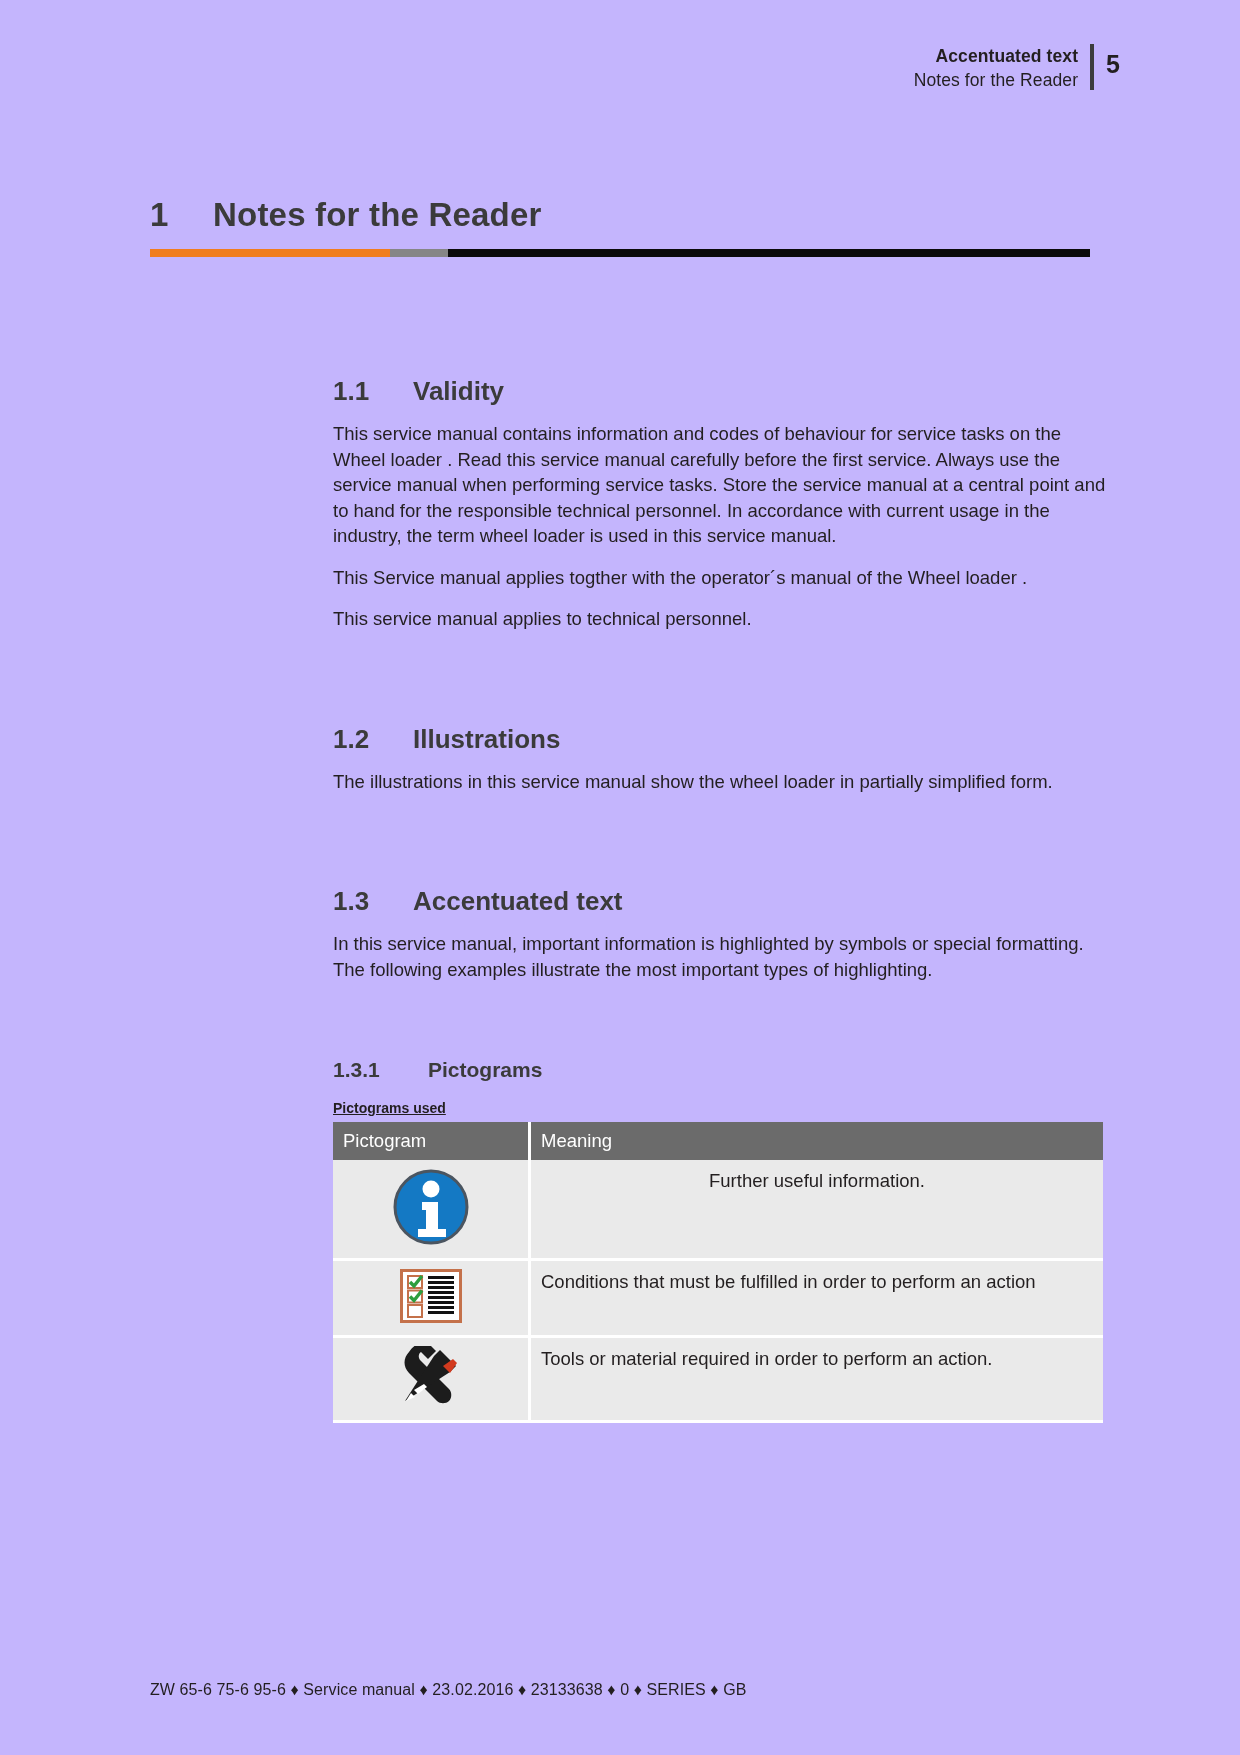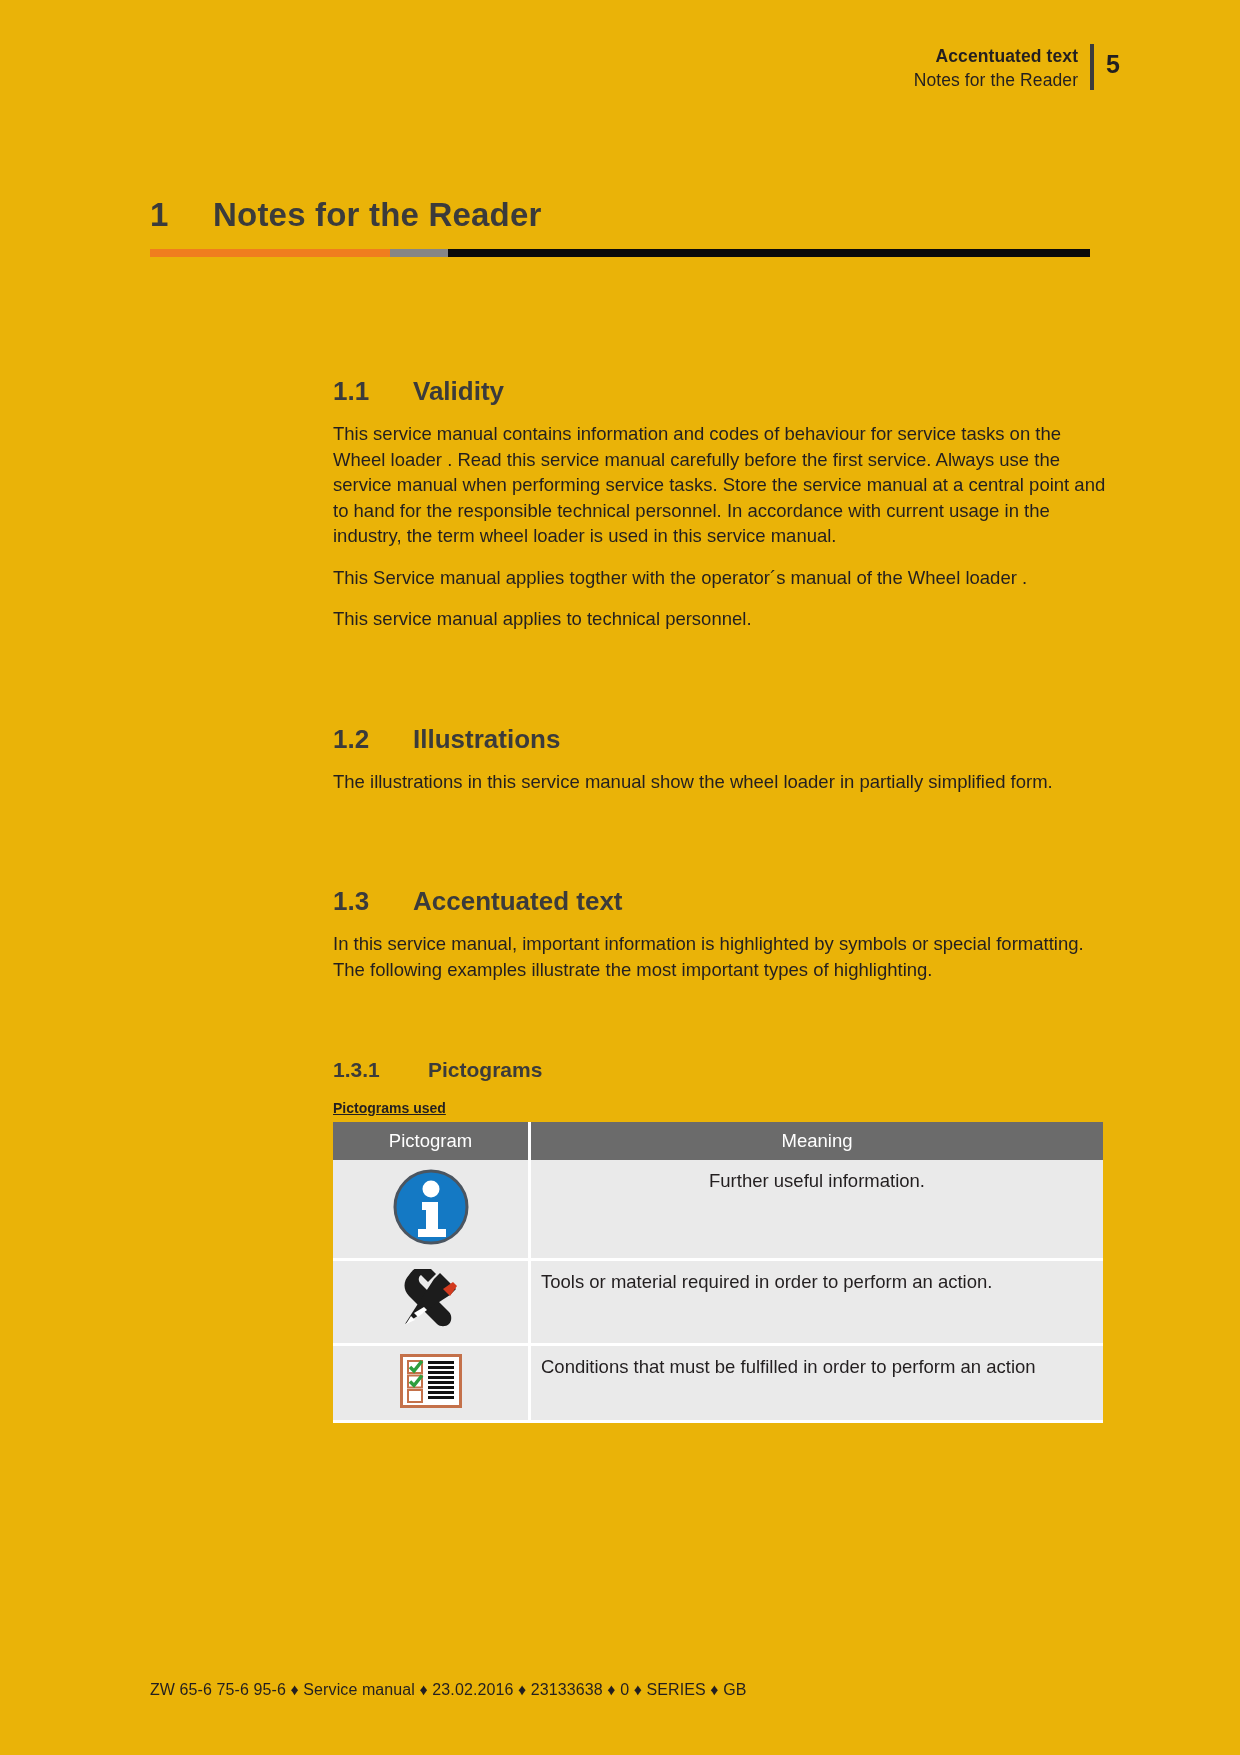"Accentuated text" .page { background: #eab308 -> #c4b5fd }
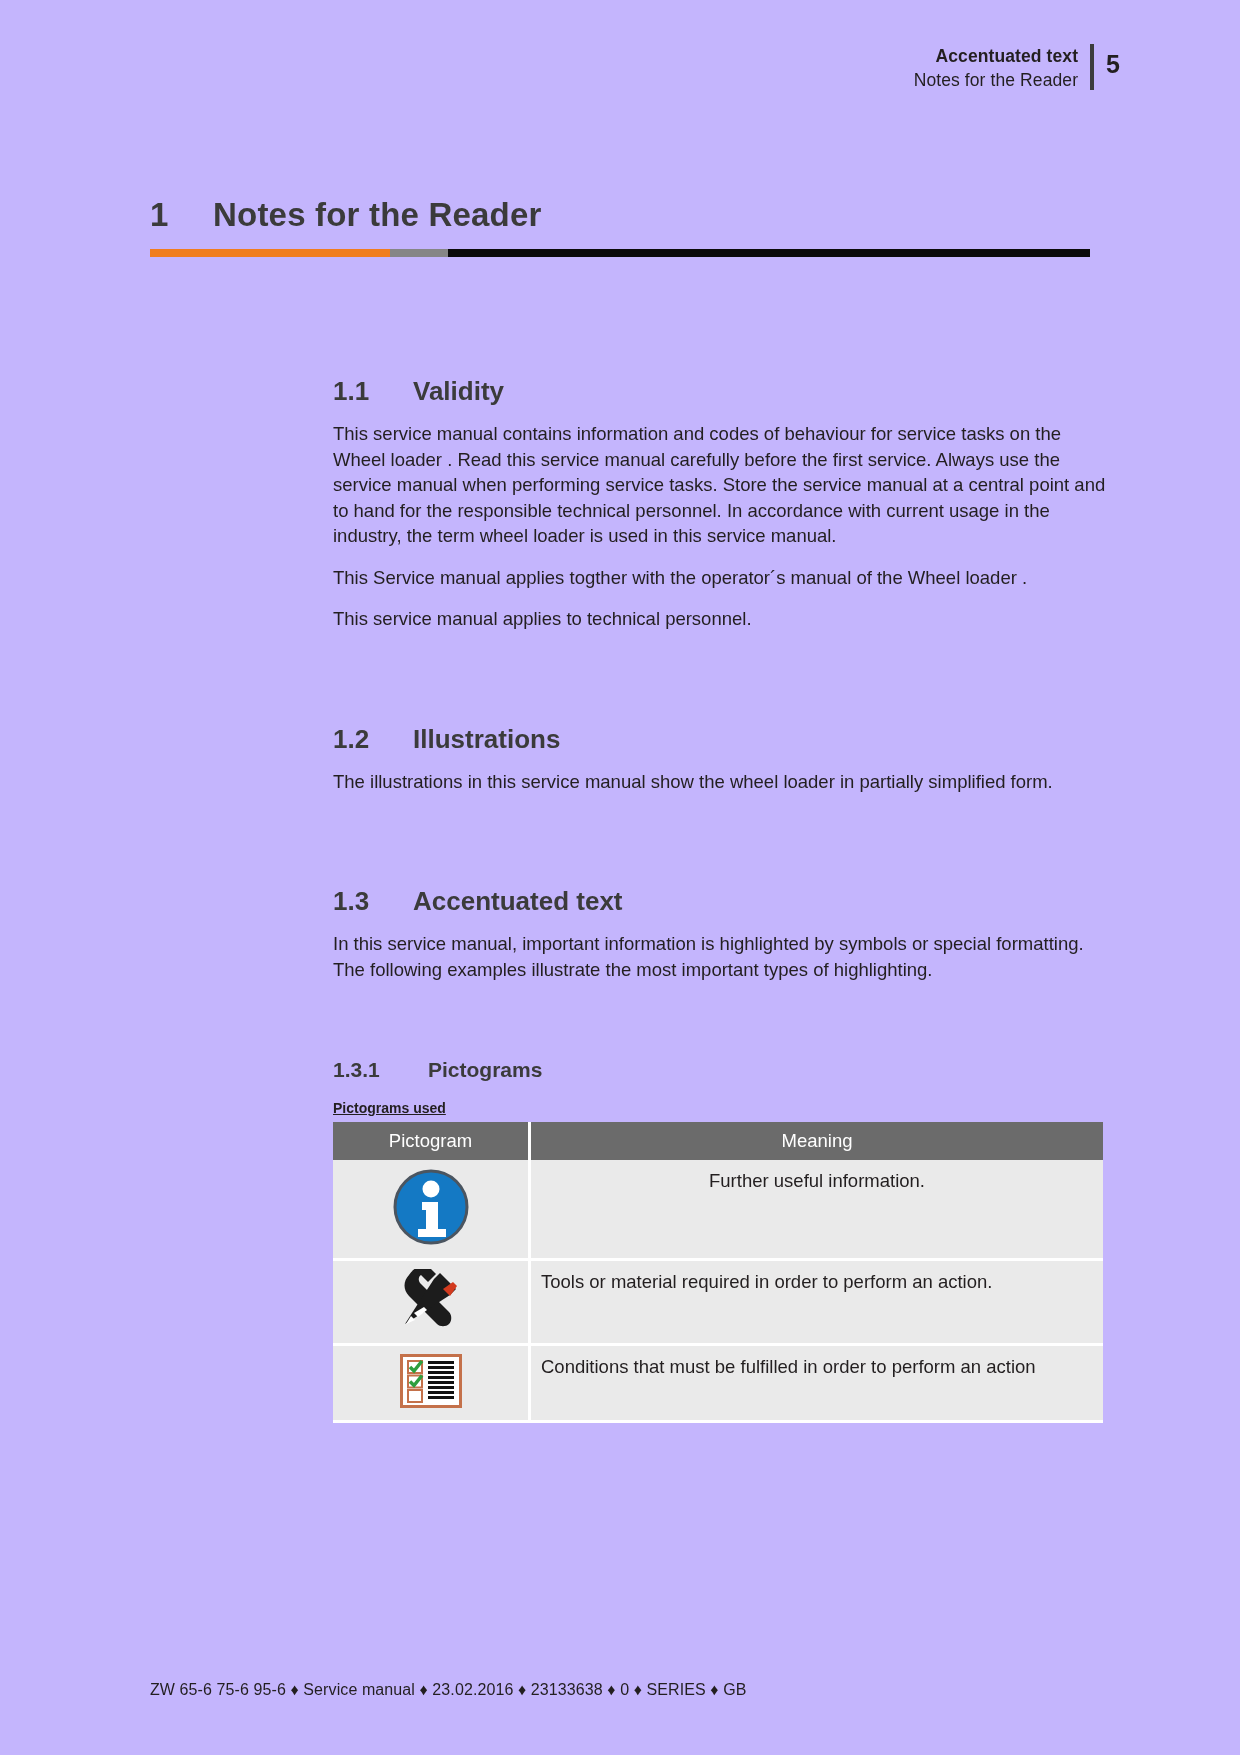"Pictogram" table.picto th { text-align: center -> left }
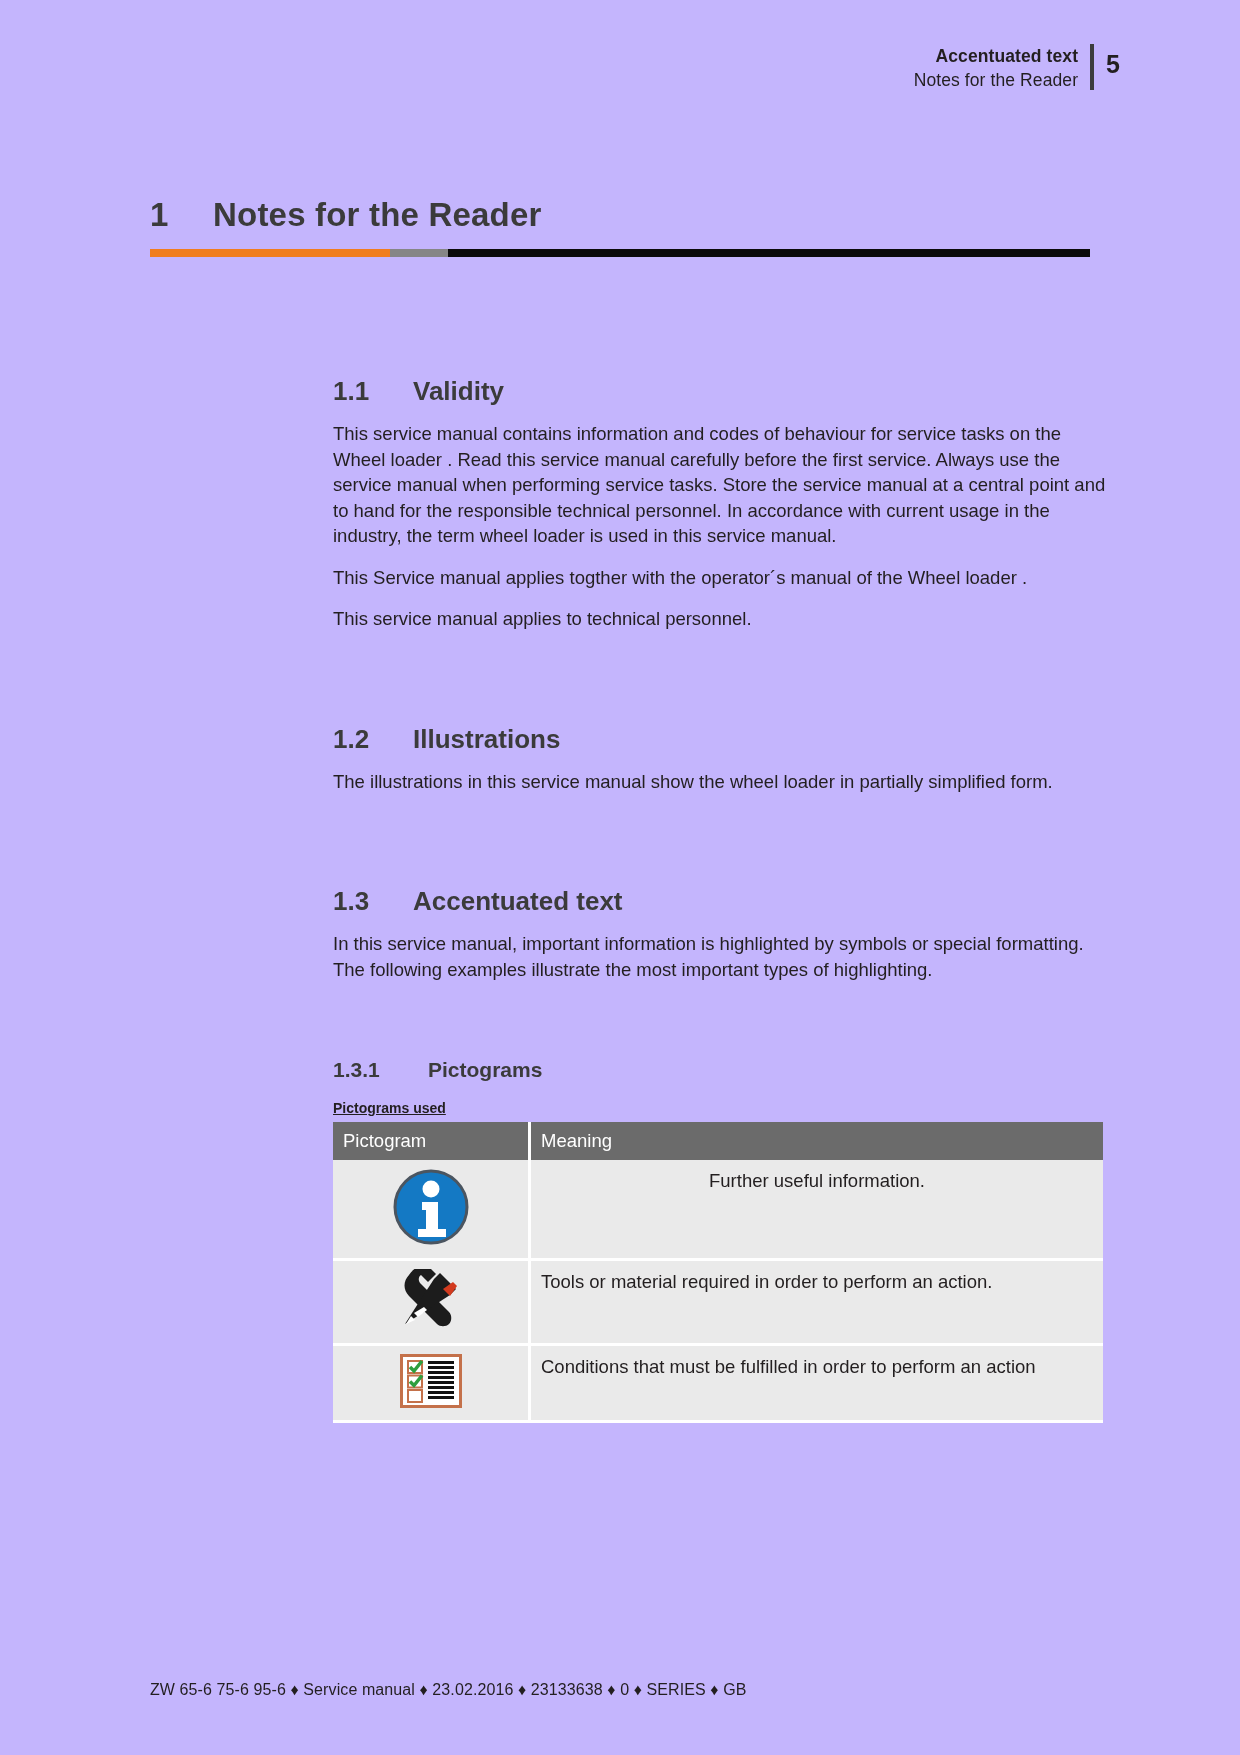"Tools or material required in" tr.row-mid { order: before "Conditions that must be fulfilled" -> after "Conditions that must be fulfilled" }
